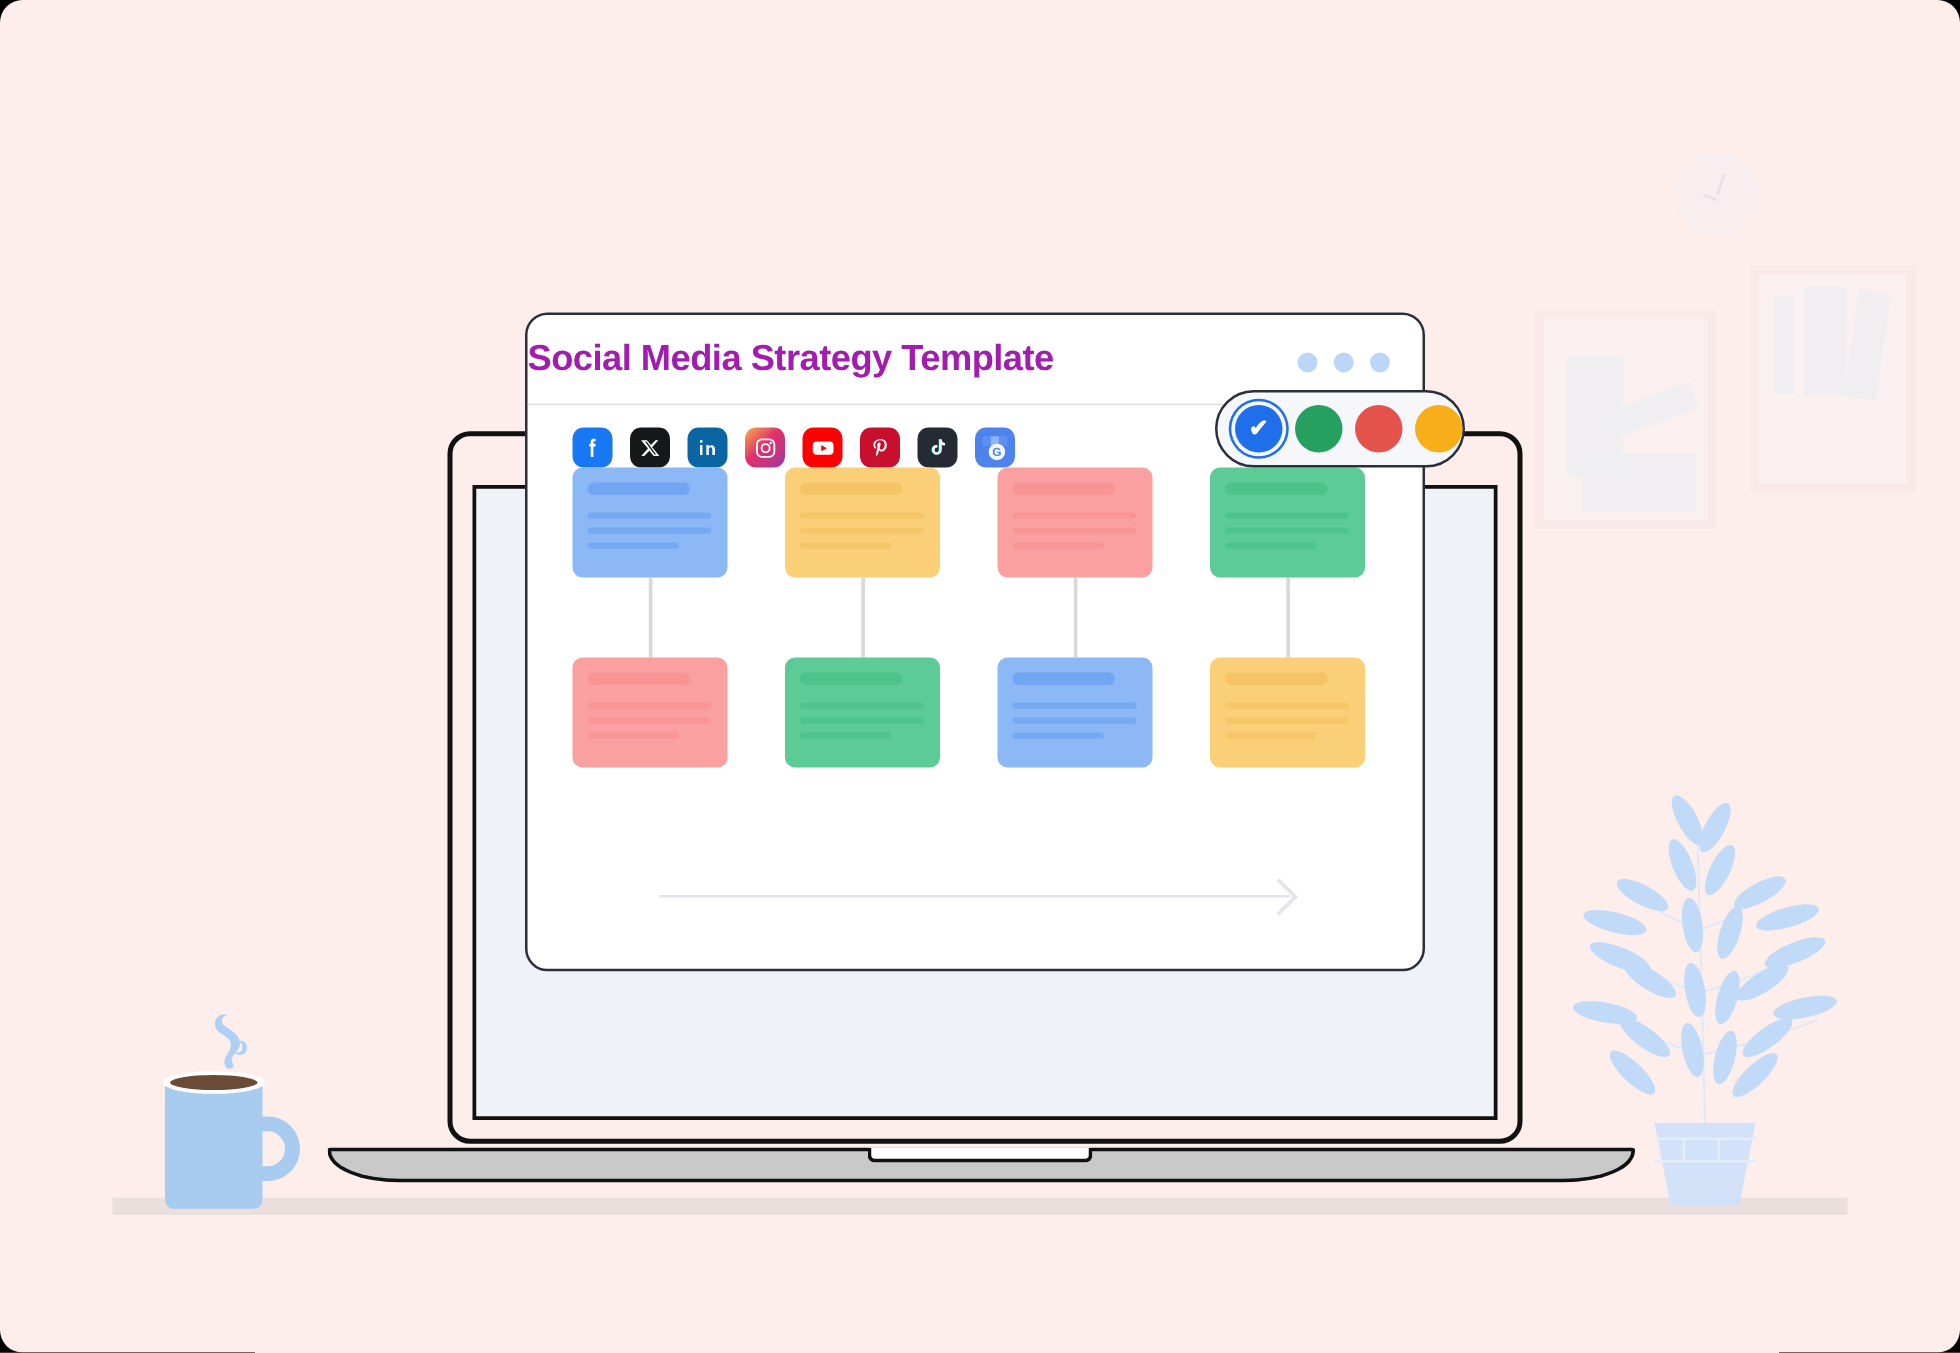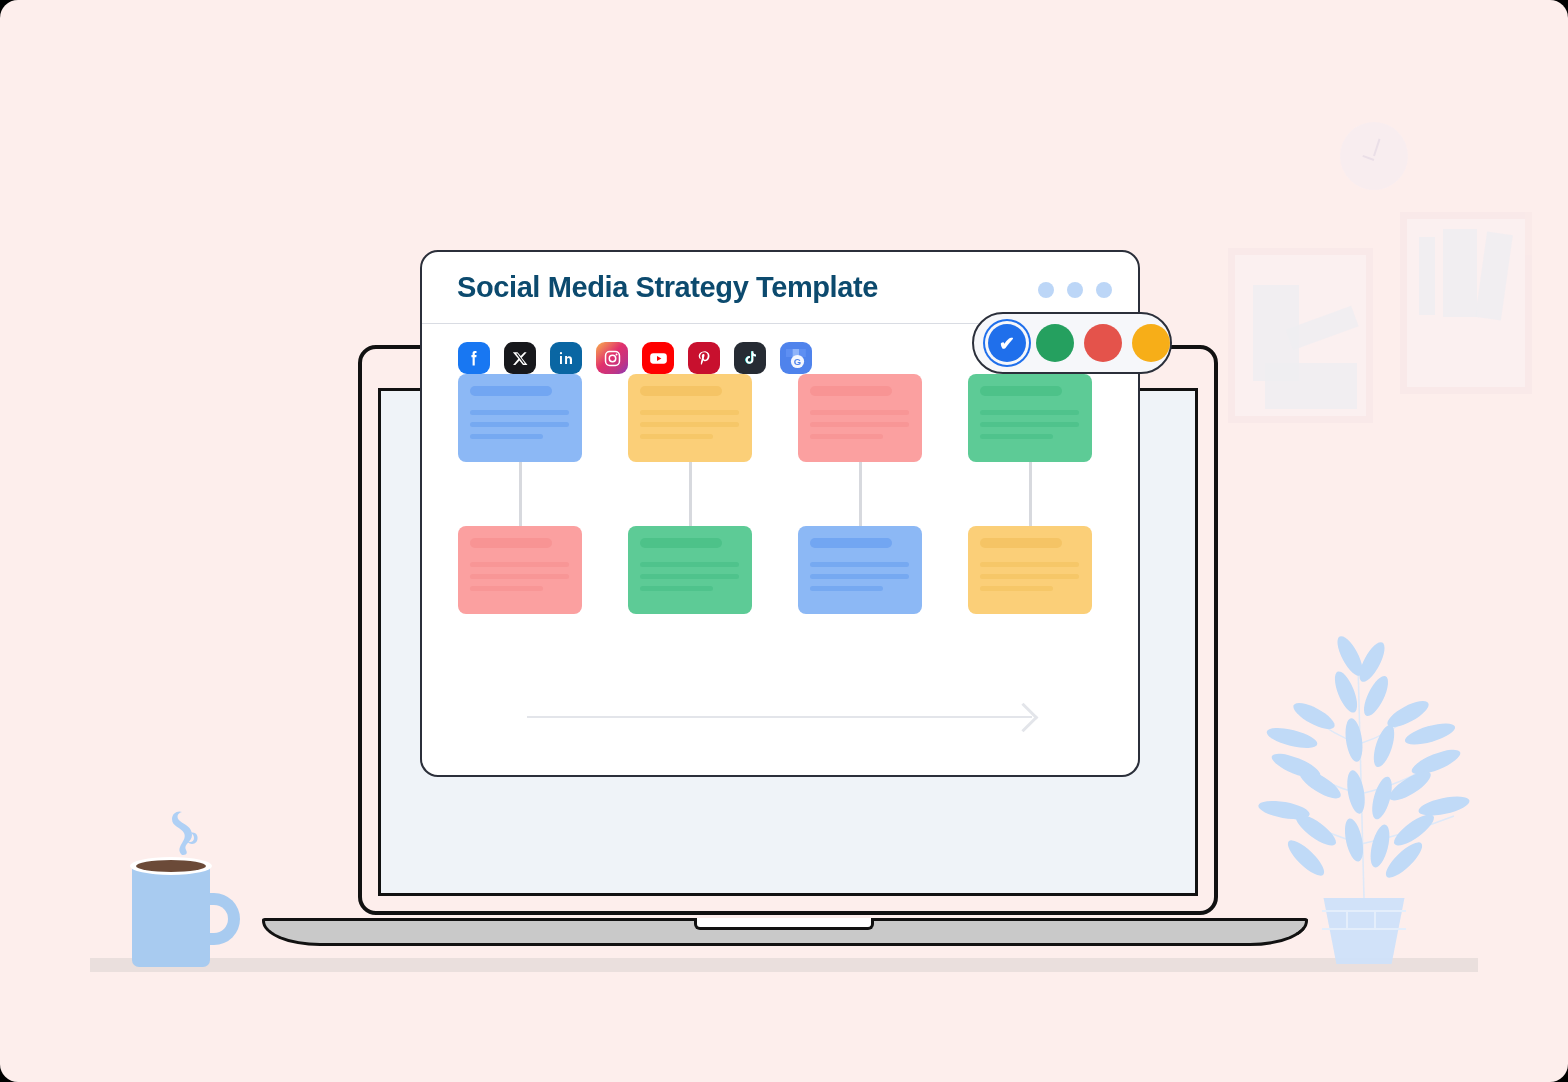"Social Media Strategy Template" .browser-title { color: #0c4a6e -> #a21caf; margin-left: 35px -> none }
